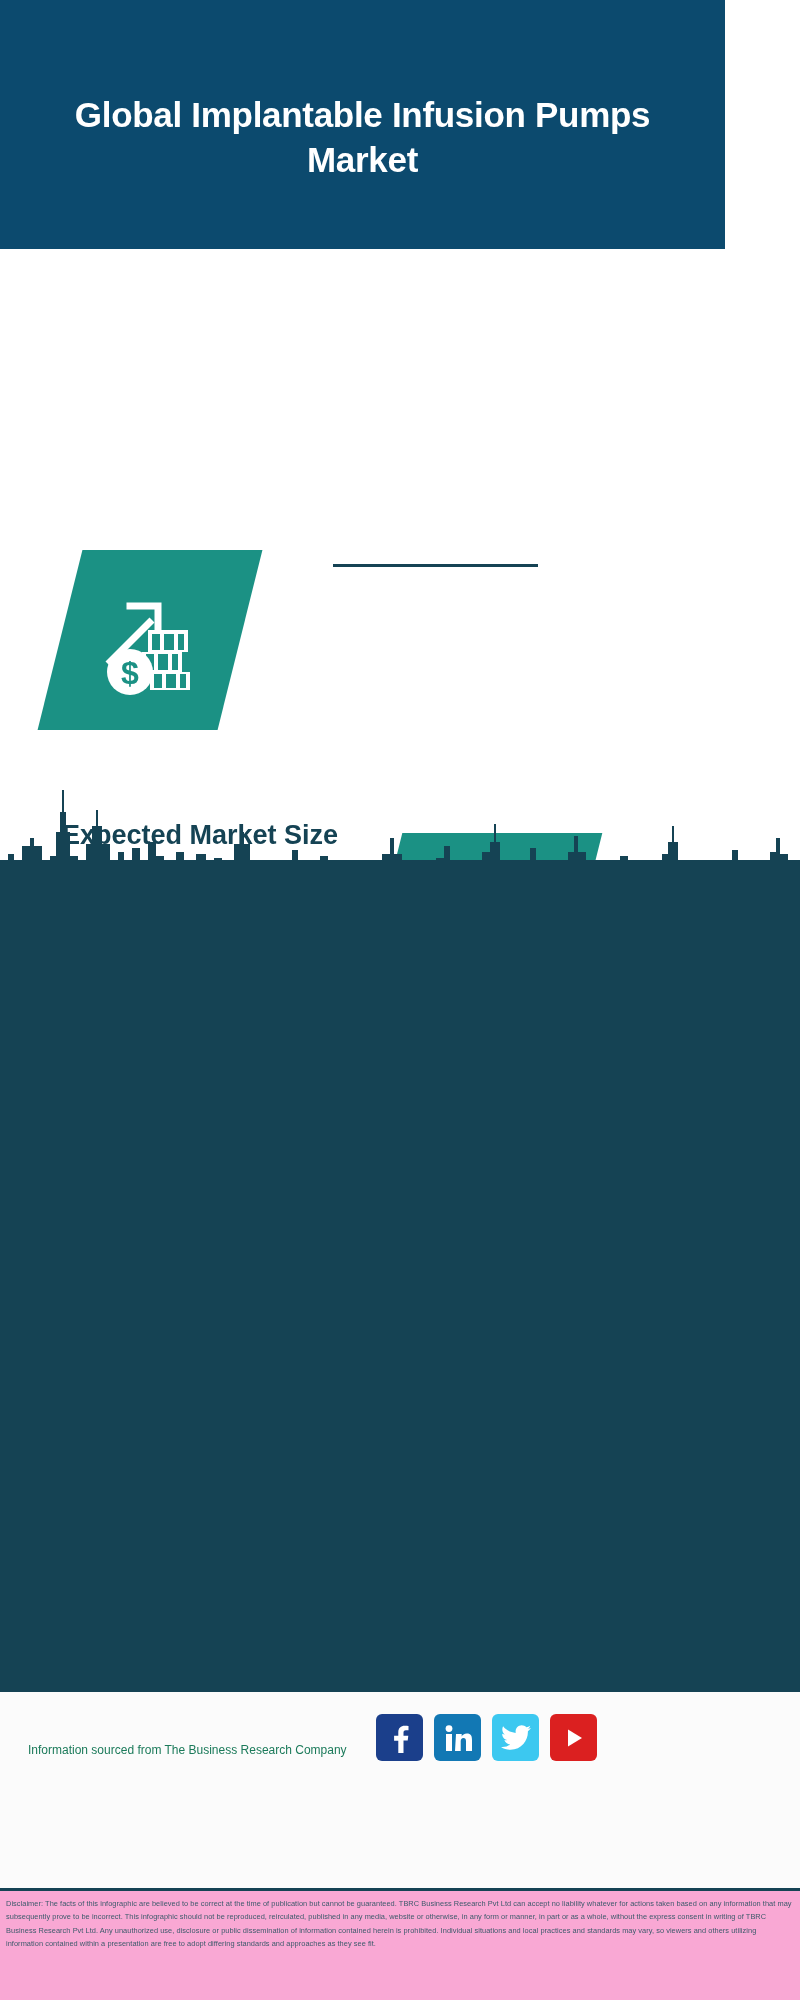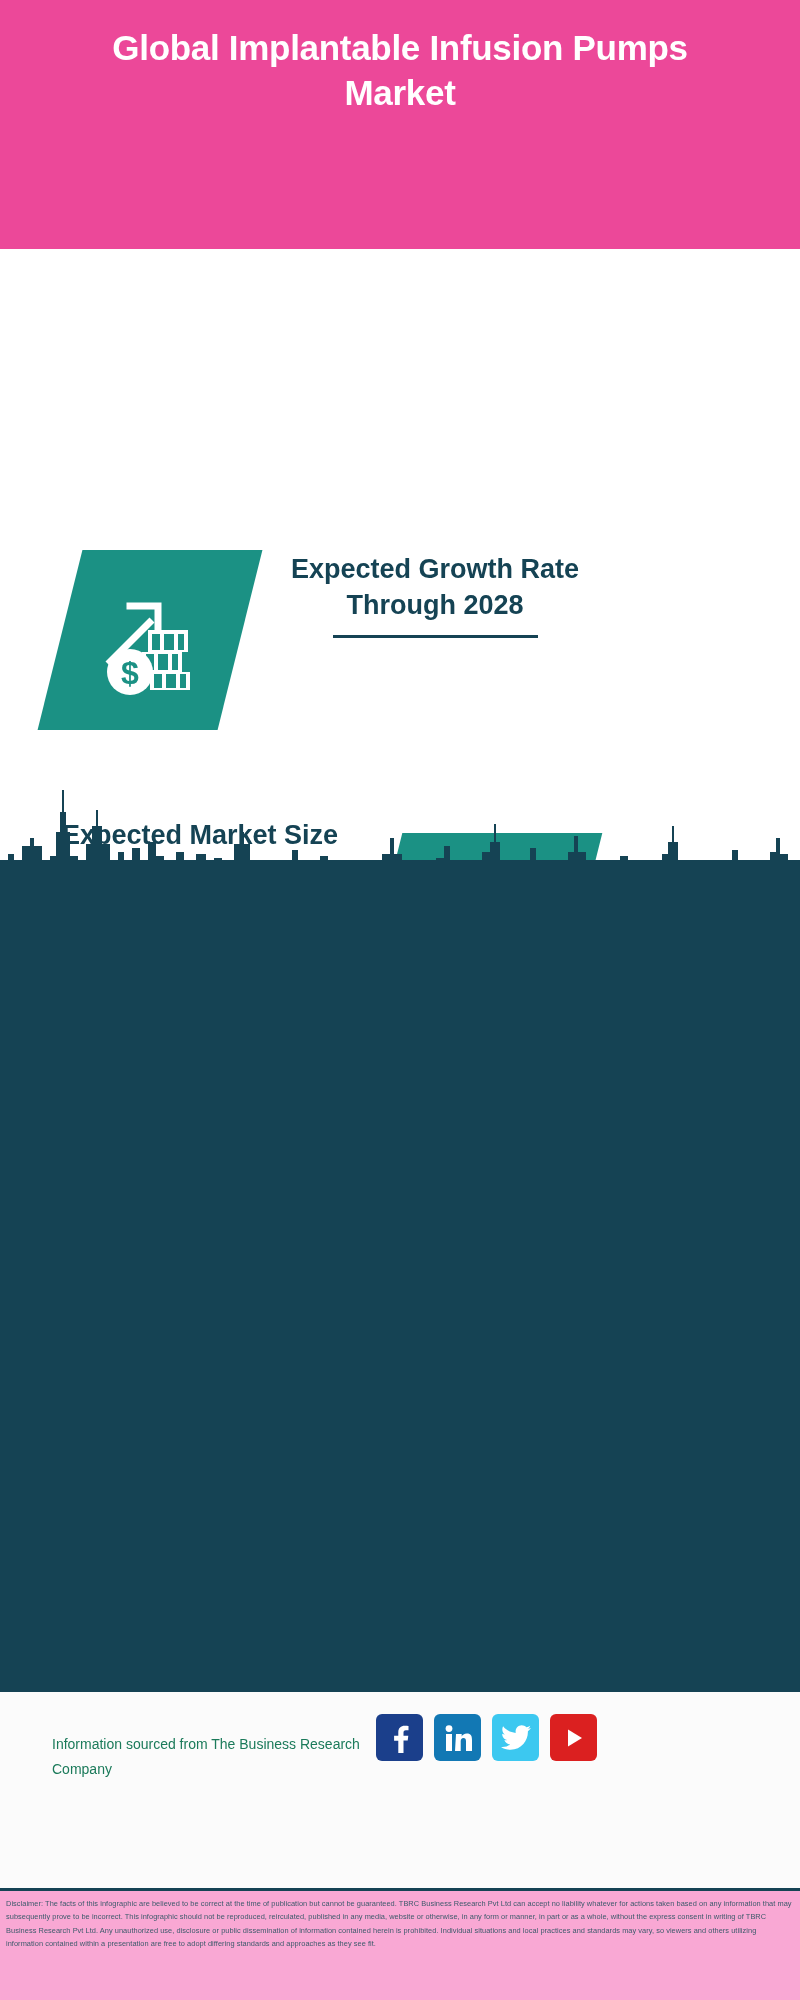"Global Implantable Infusion Pumps Market" .header { align-items: none -> center; background: #ec4899 -> #0c4a6e; width: 800px -> 725px }
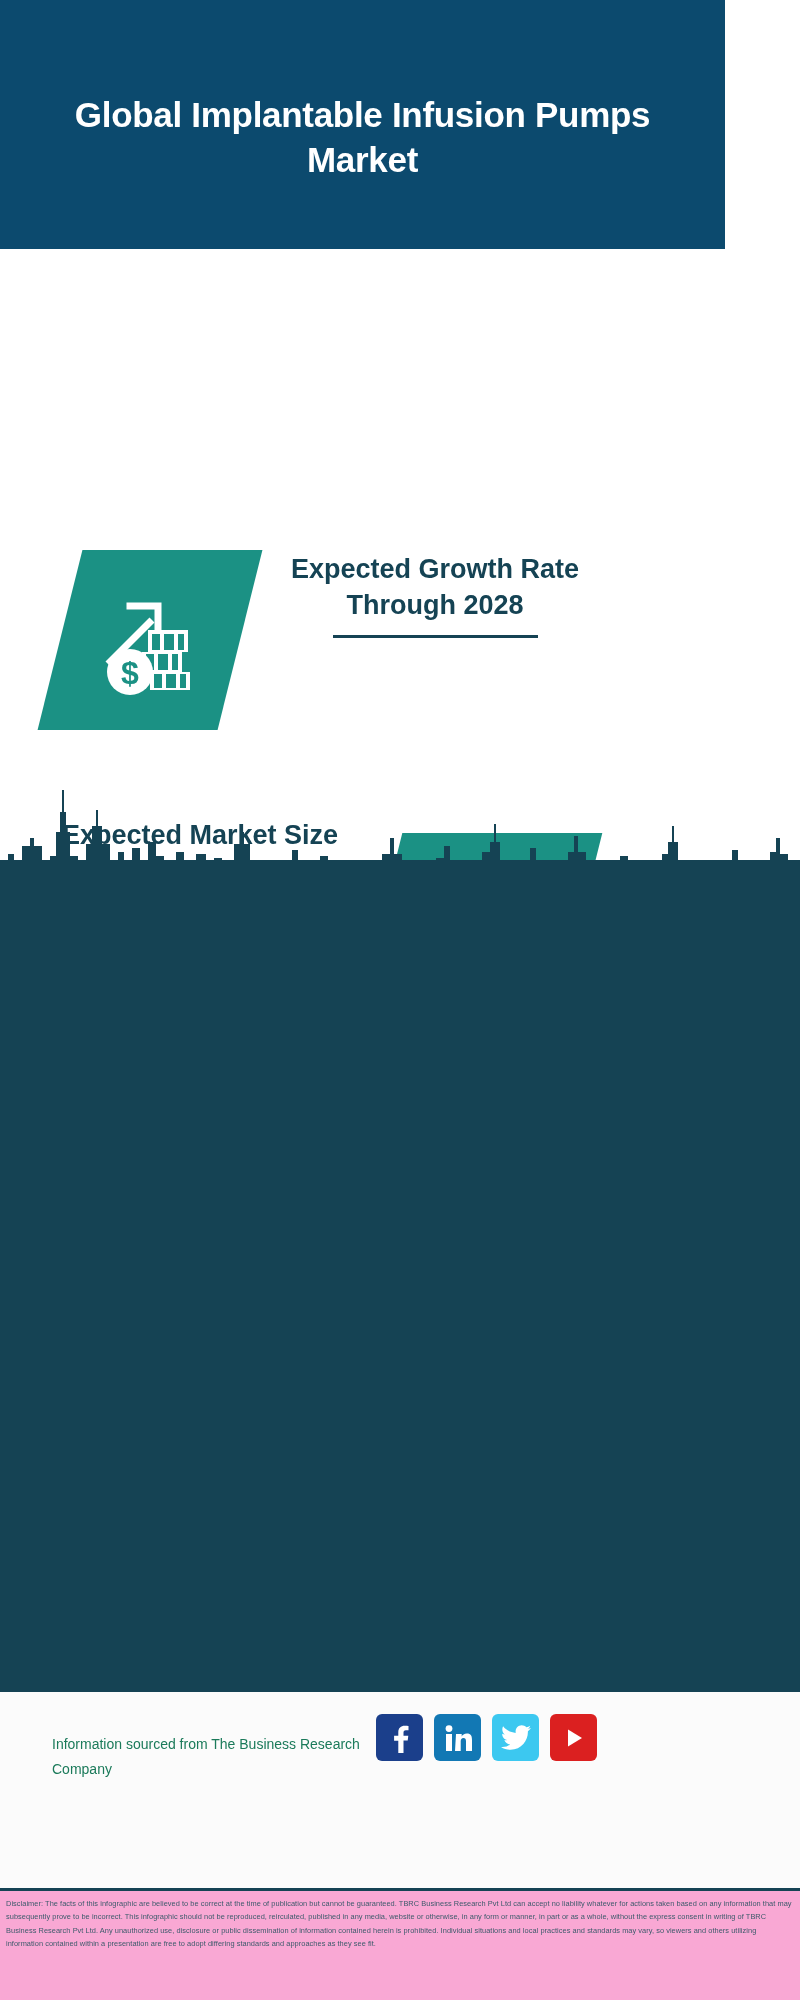"Expected Growth Rate Through 2028" div.stat-label { html: <div>Expected Growth Rate Through 2028</div> -> none }
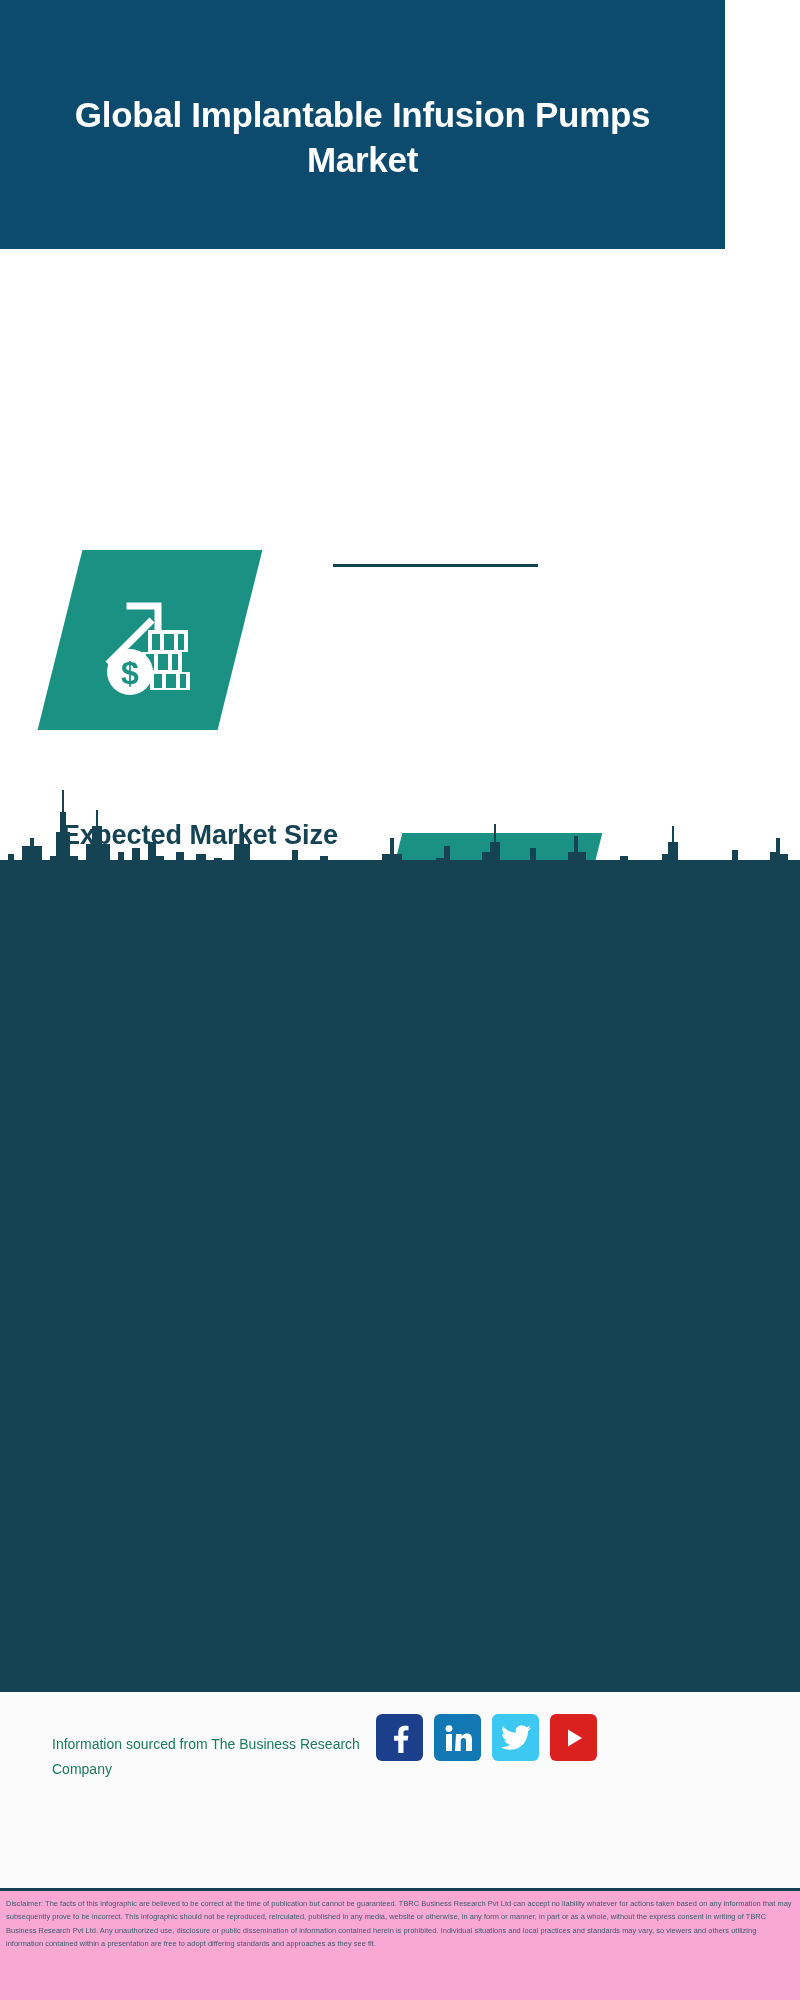"Information sourced from The Business" .source-text { font-size: 14px -> 12px; margin-left: 24px -> none; top: 40px -> 48px }
